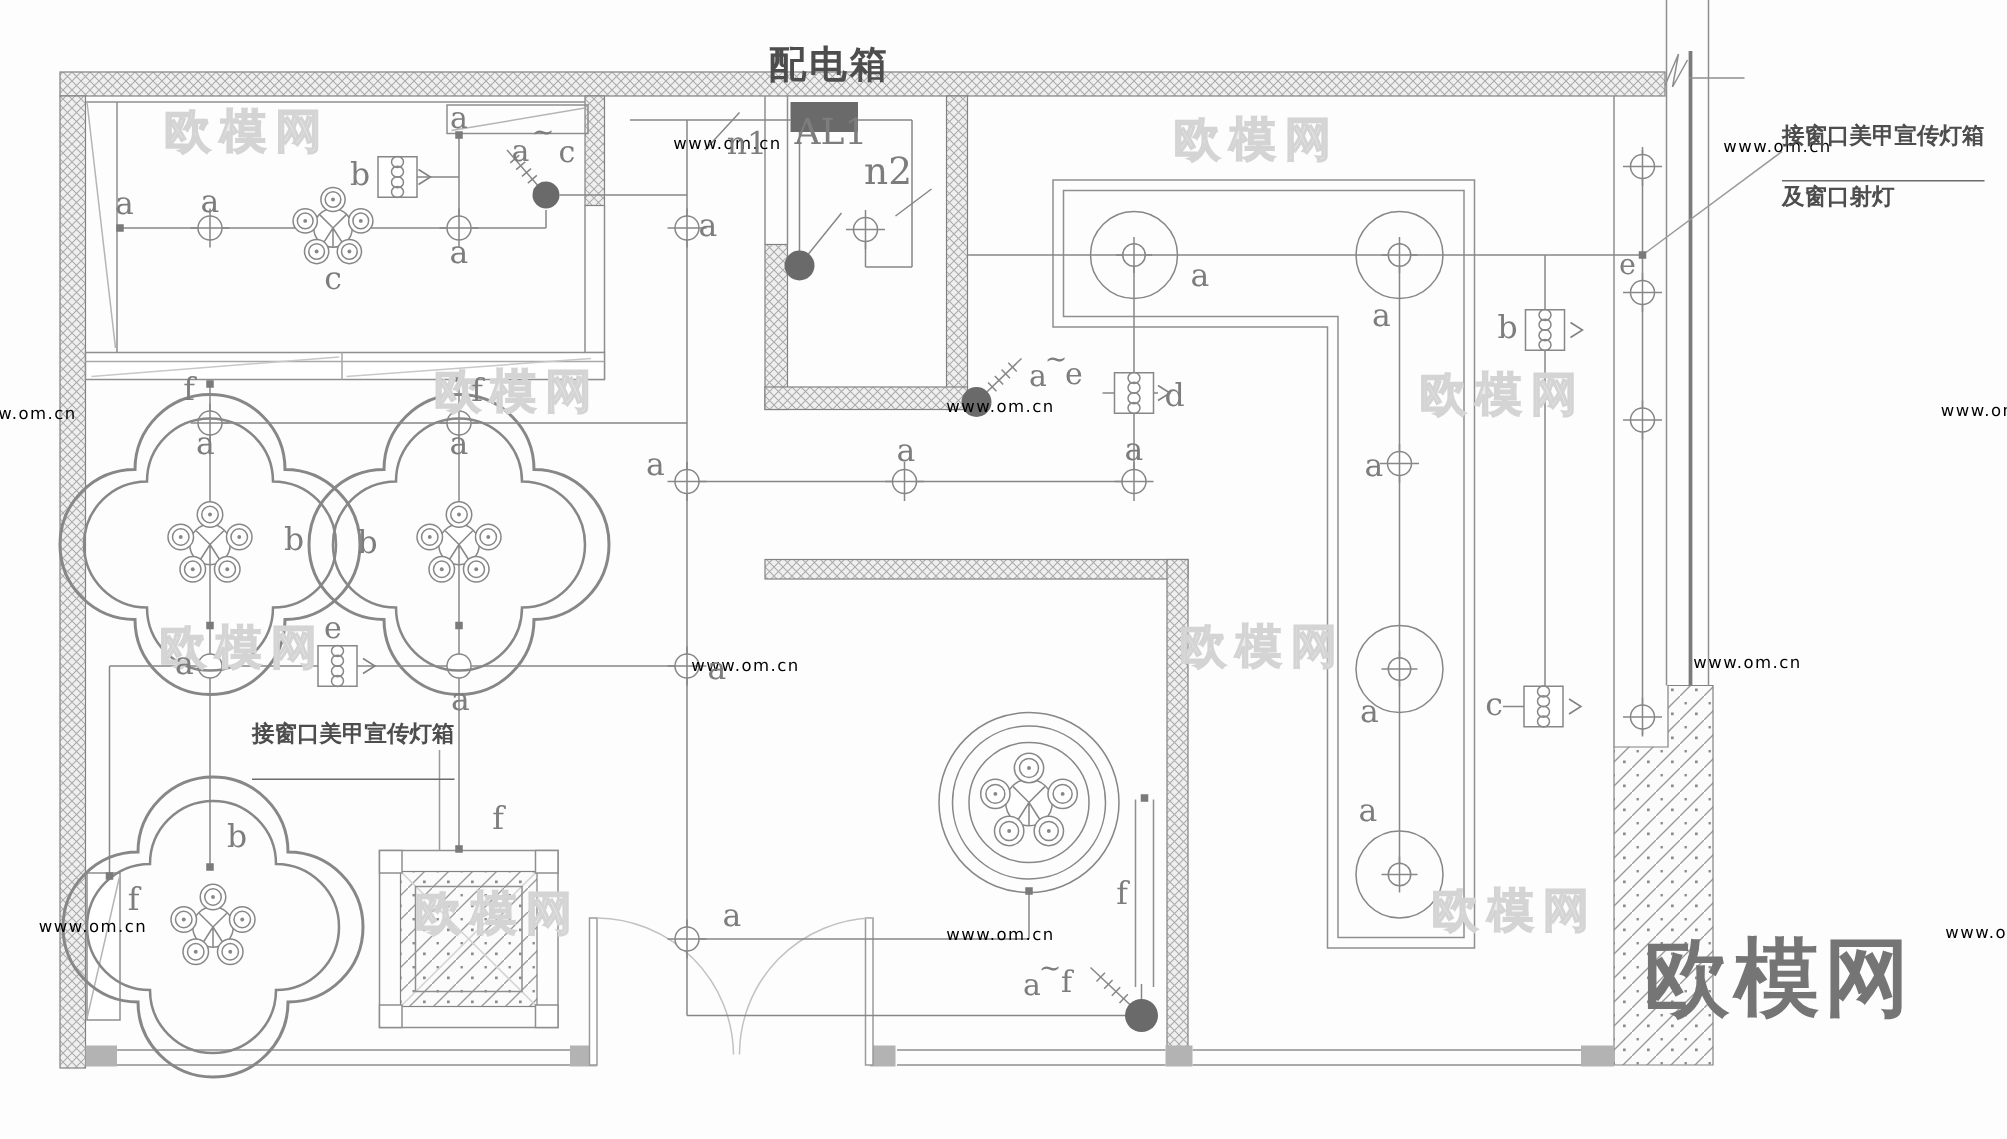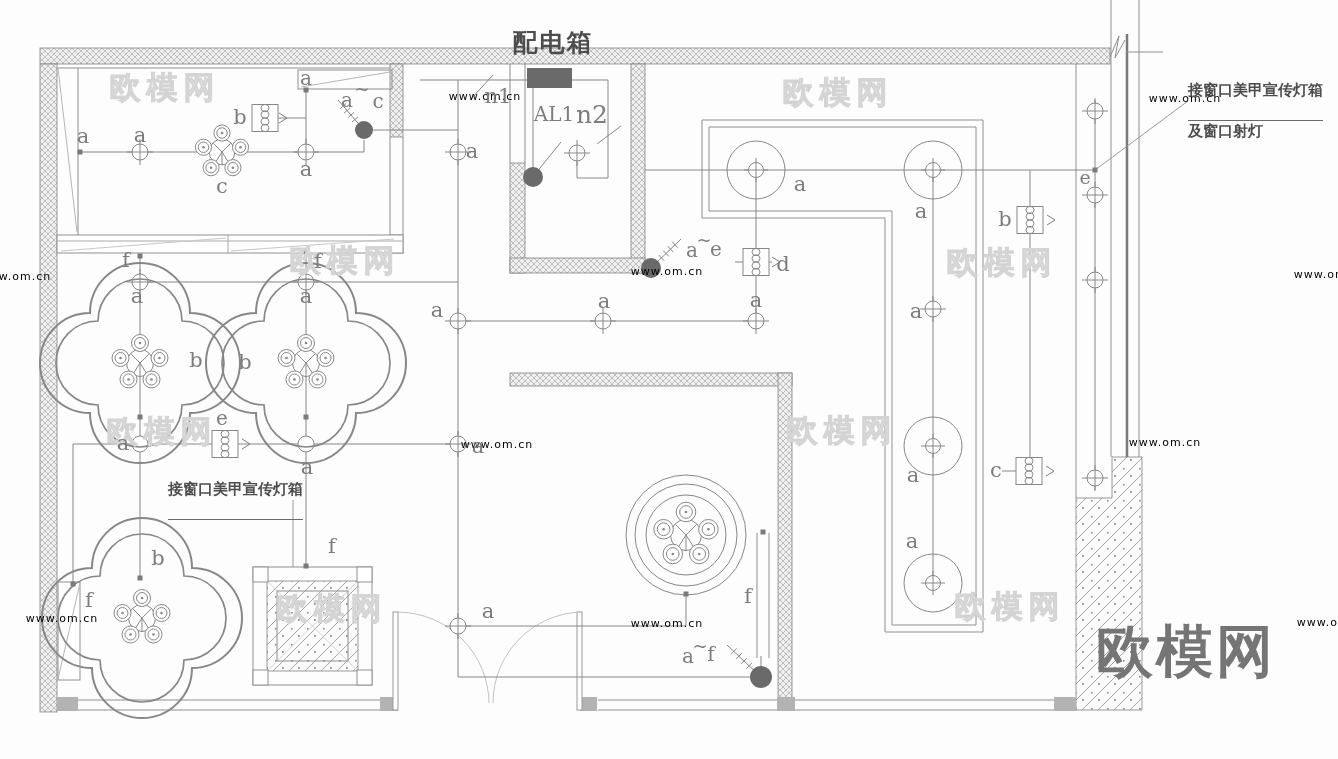"AL1" span.lbl { font-size: 20px -> 24px; top: 114px -> 88px }
